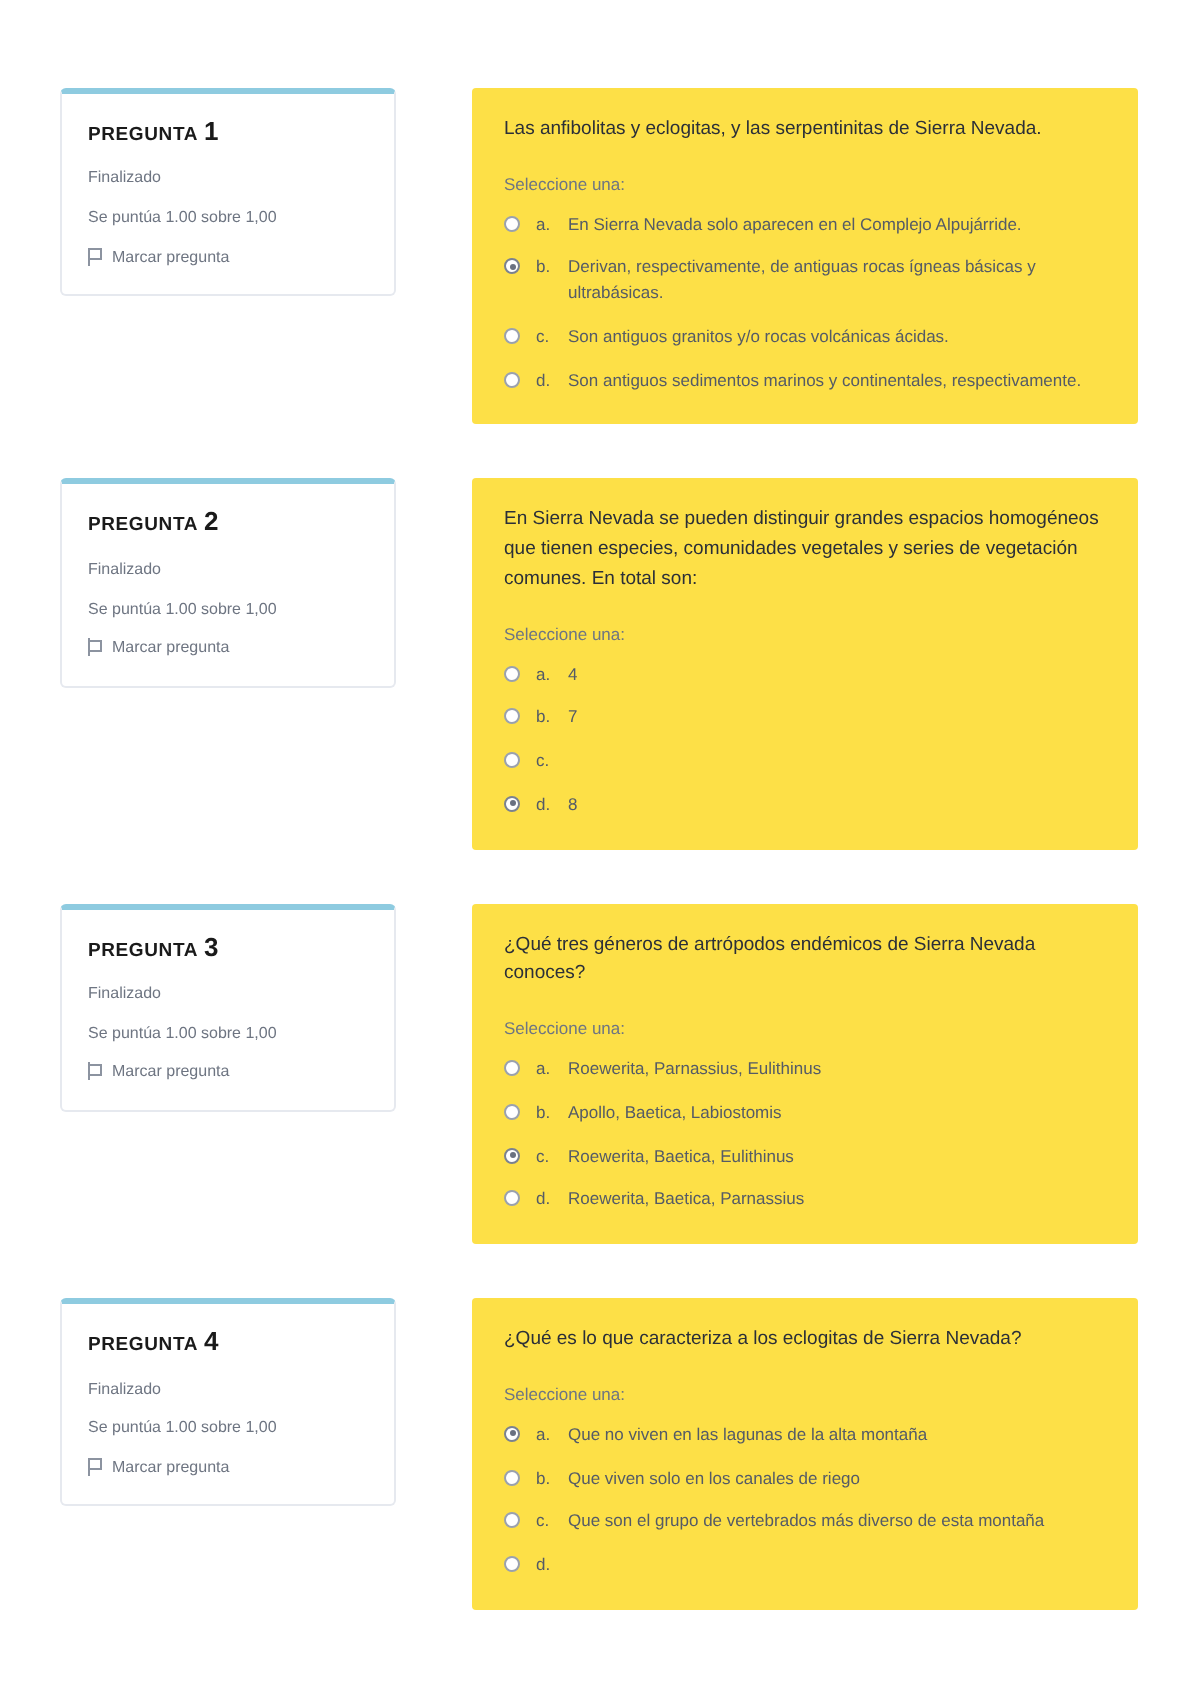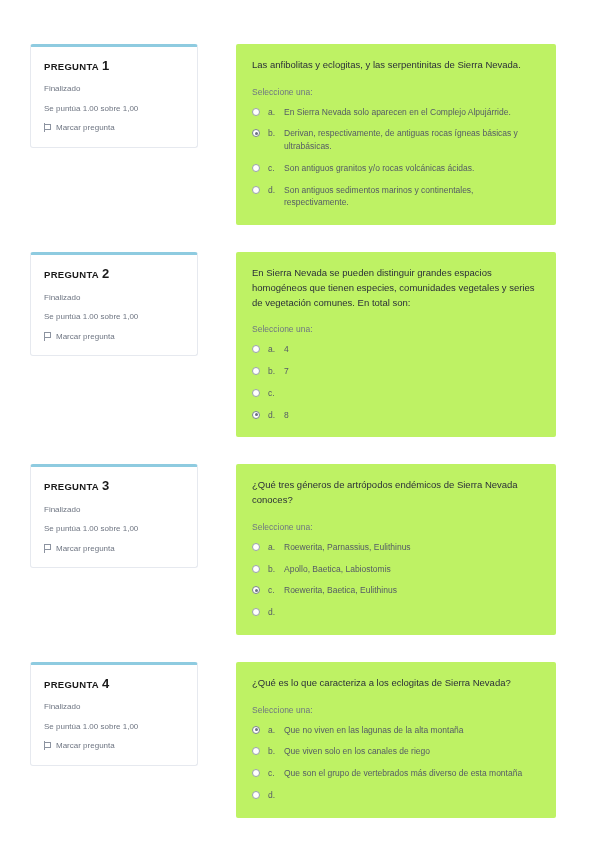"PREGUNTA 1" .page { padding: 44px 43px 0 30px -> 44px 30px 0 30px }
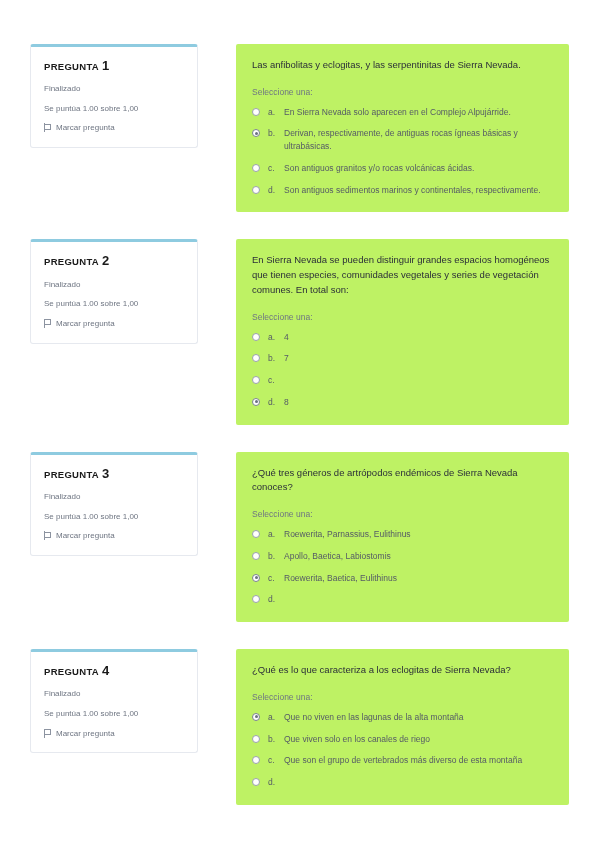"Las anfibolitas y eclogitas, y" .qcontent { background: #bef264 -> #fde047 }
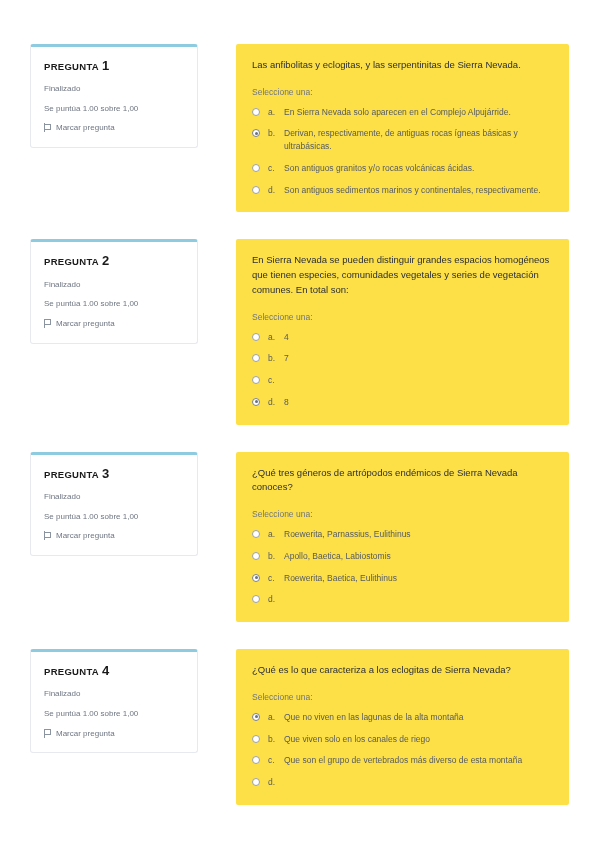"Roewerita, Baetica, Parnassius" span.ans-text { html: none -> <span>Roewerita, Baetica, Parnassius</span> }
